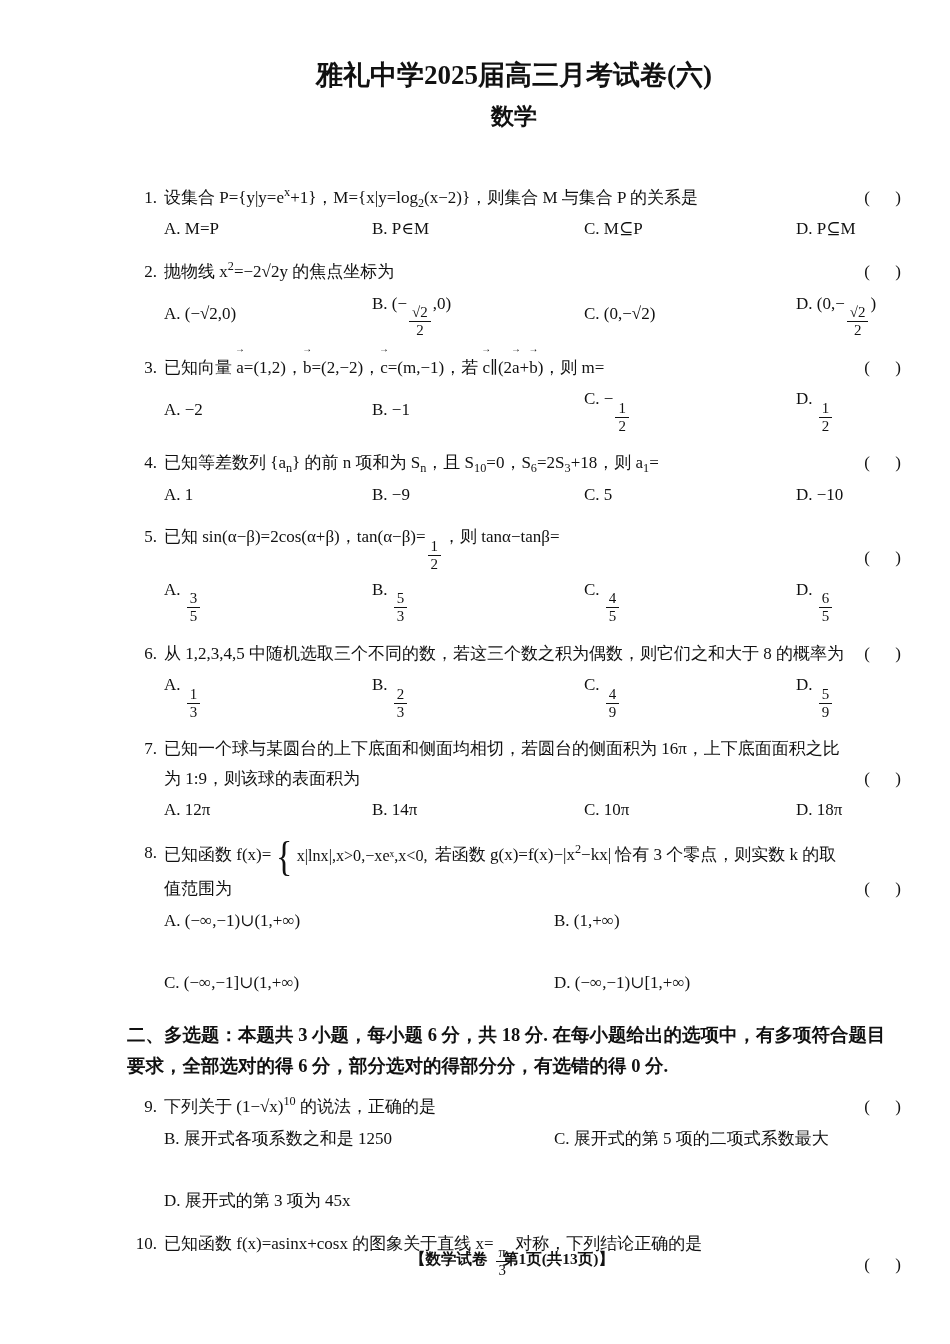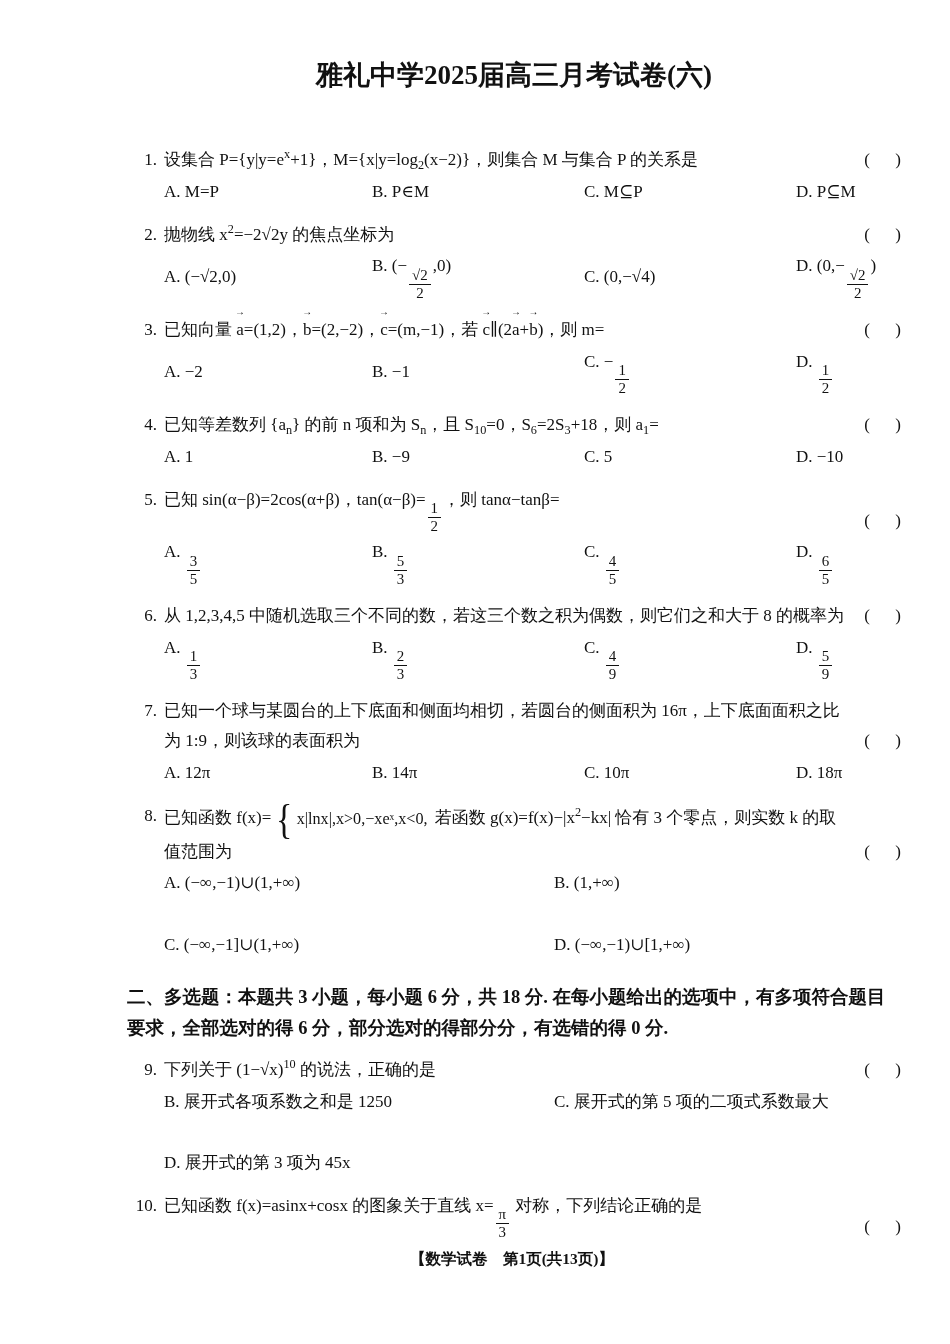"数学" h2 { html: none -> <h2>数学</h2> }
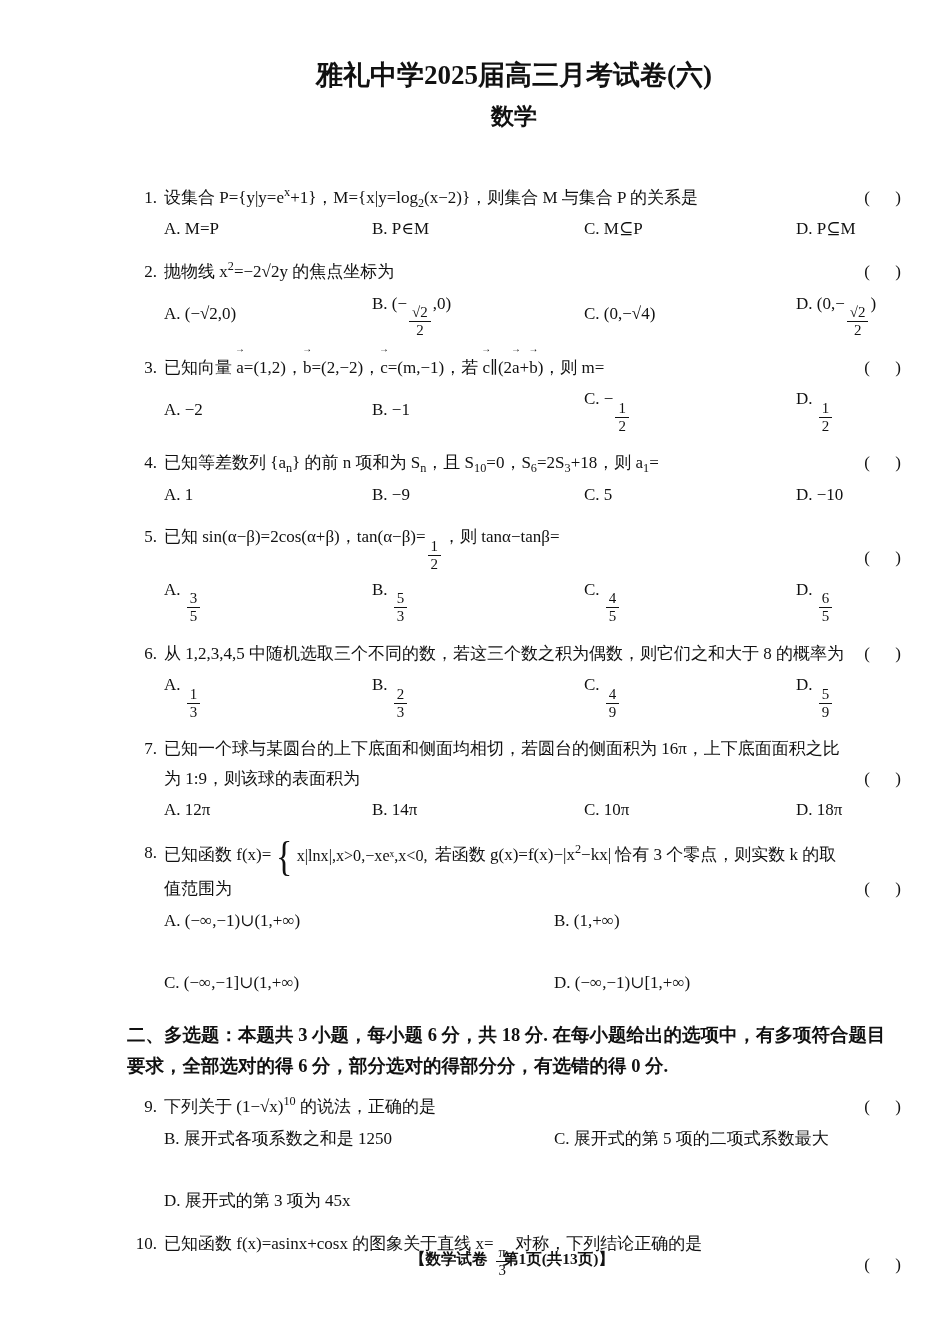"C. (0,−√4)" span.opt { text: 4 -> 2 }
